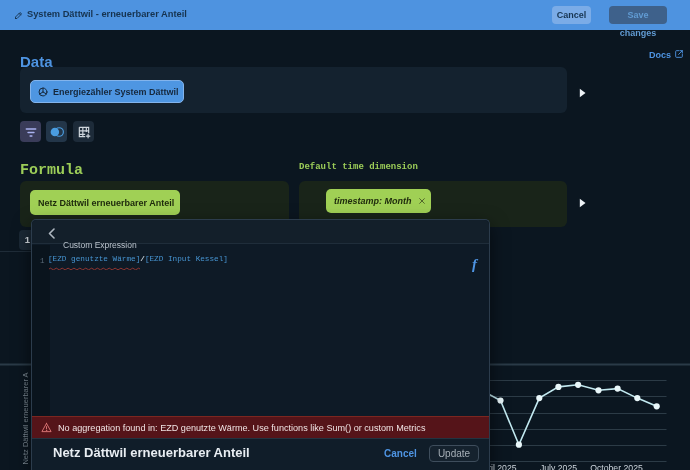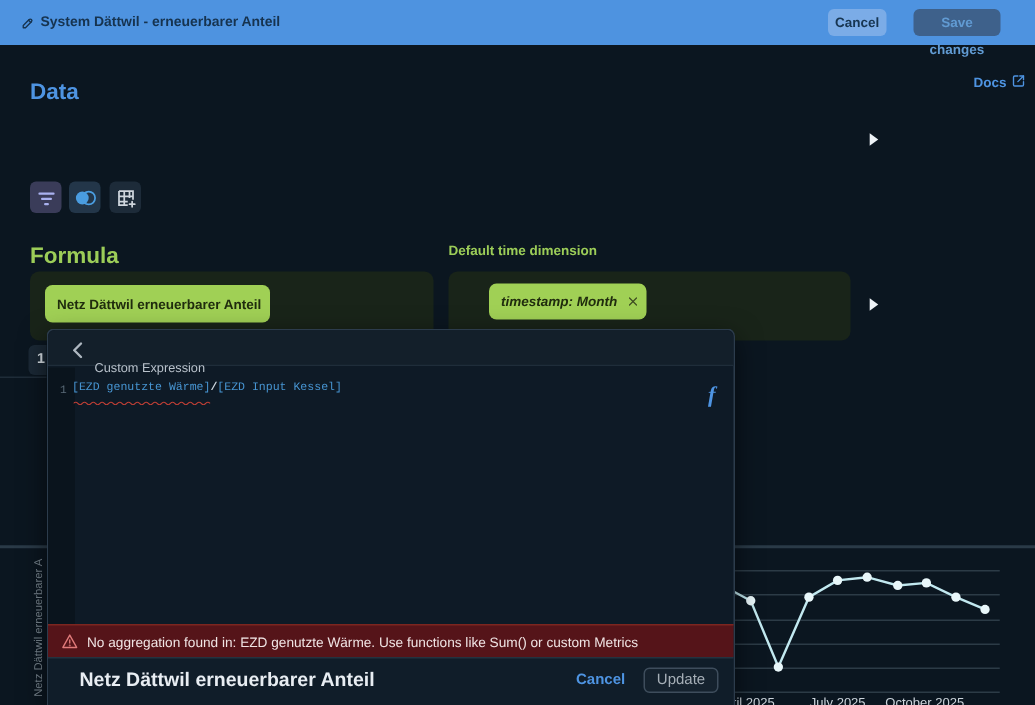"Energiezähler System Dättwil" div.panel { html: none -> <div> <div> <svg> <circle></circle> <path></path> <path></path> <path></path> </svg> Energiezähler System Dättwil </div> </div> }
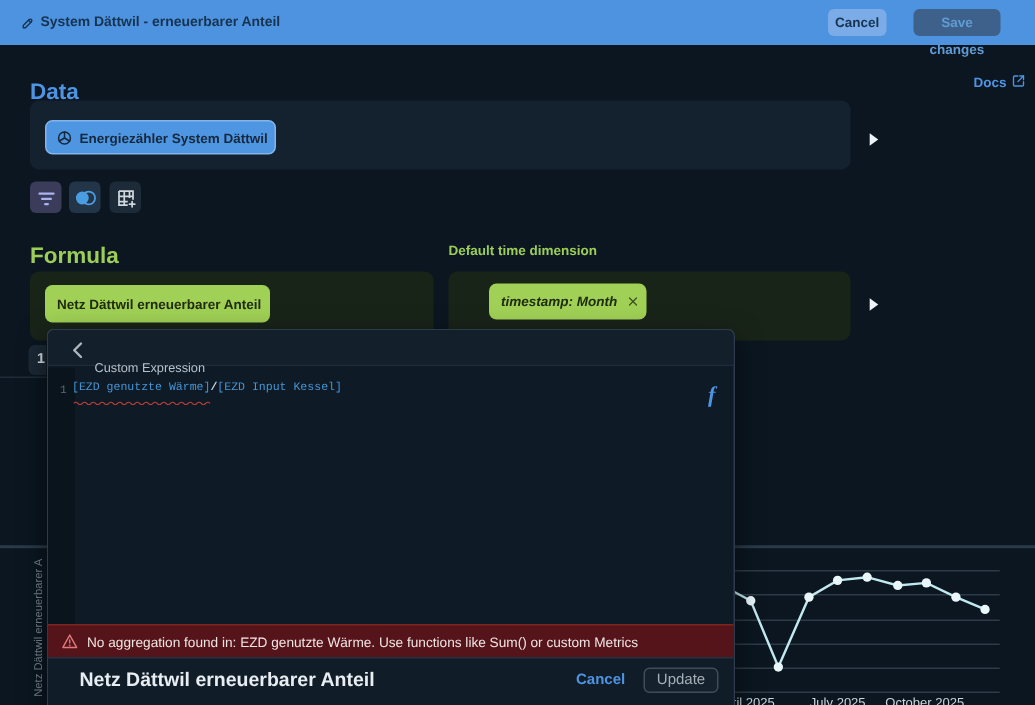"Formula" .lbl.green { font-family: none -> Liberation Mono, monospace }
